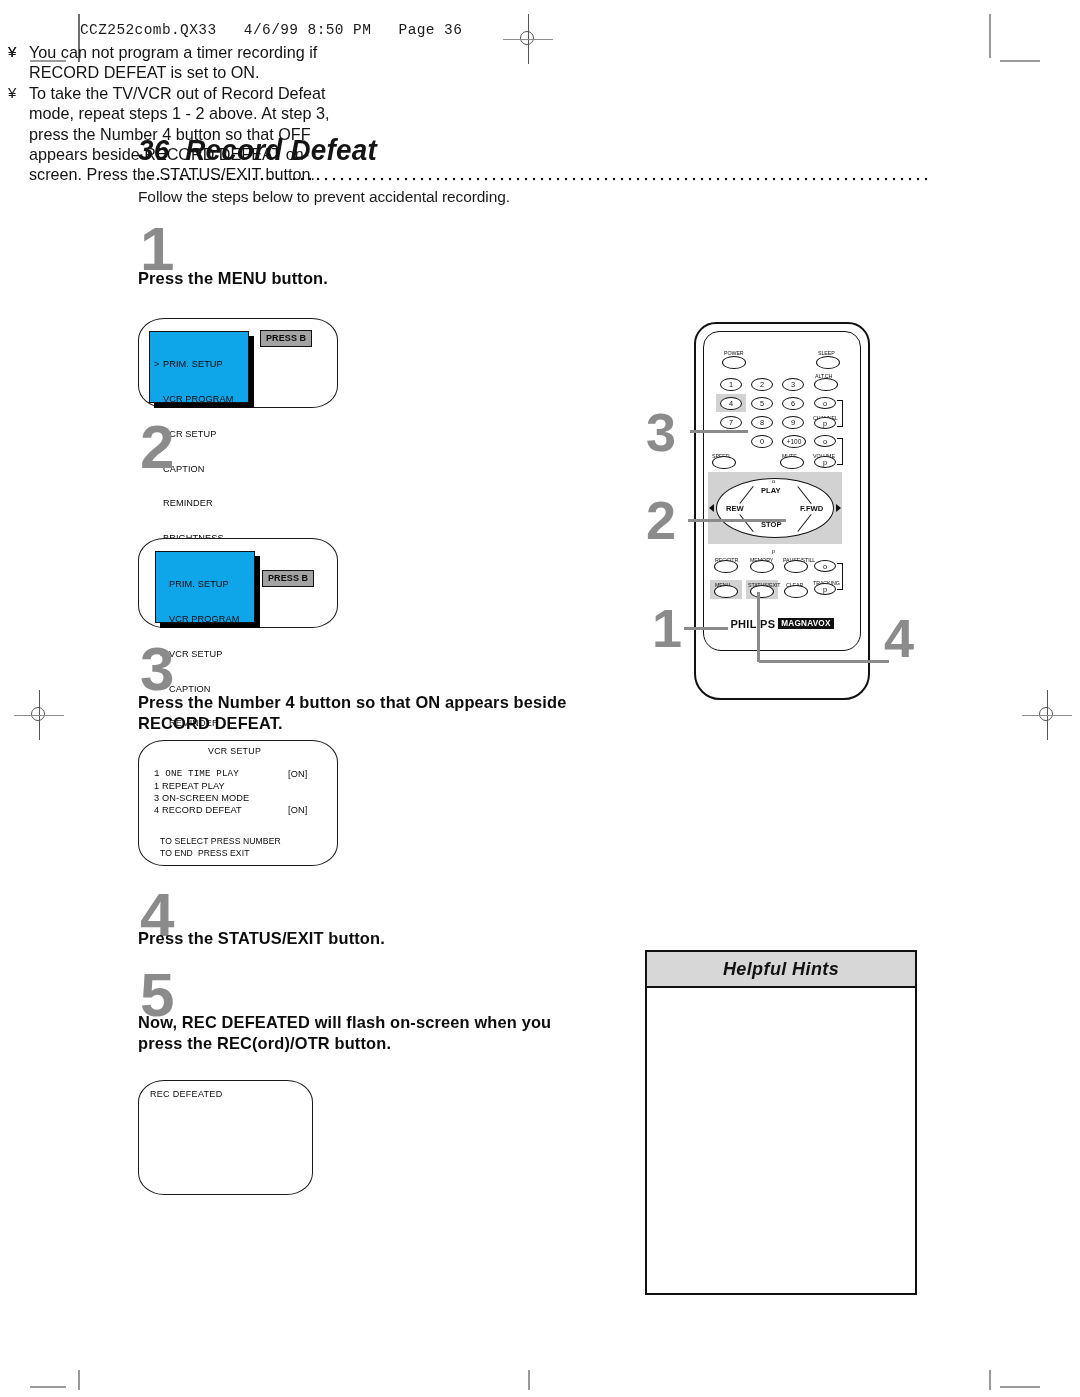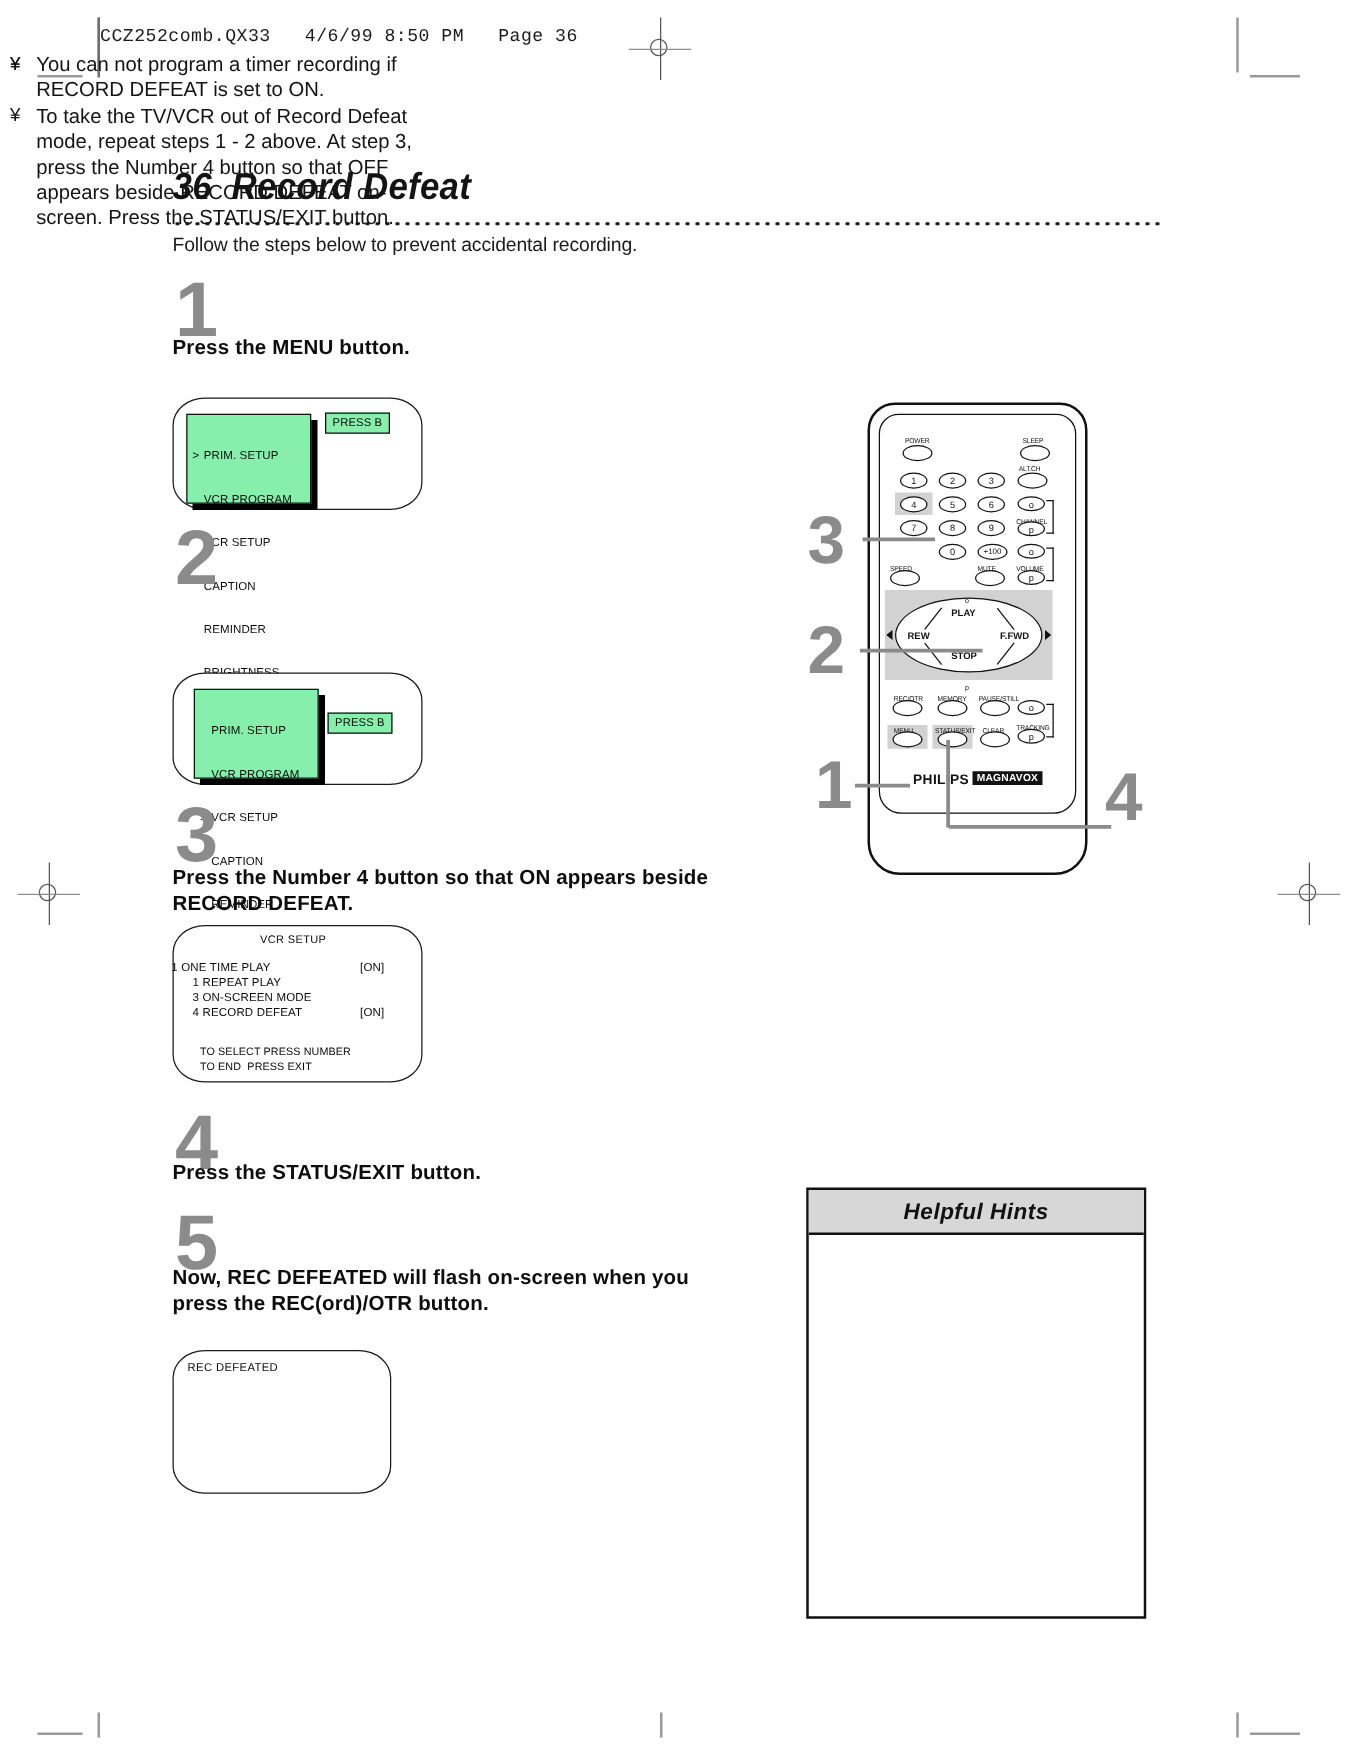"PRESS B" .pressb { background: #86efac -> #a3a3a3; font-weight: none -> bold }
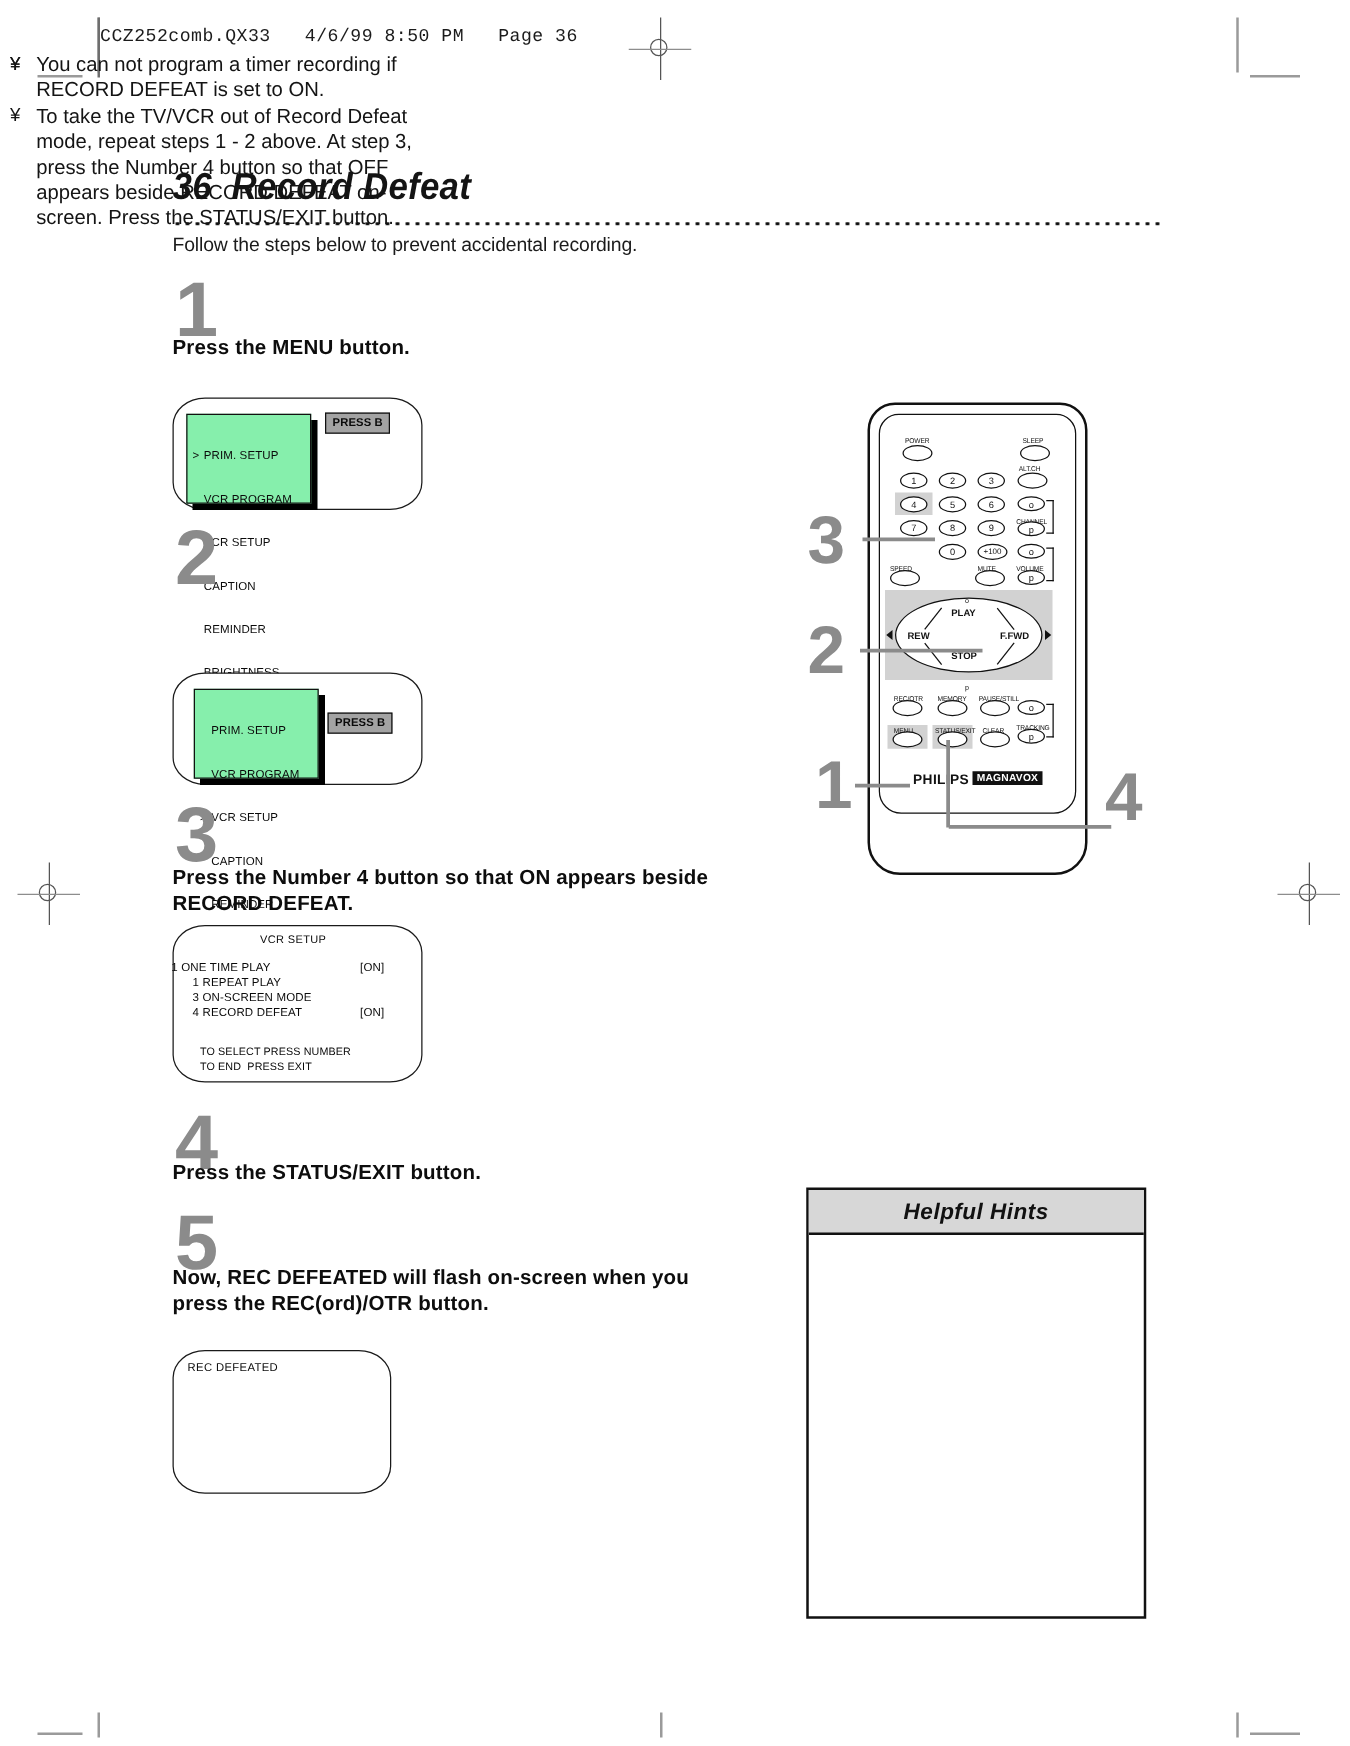"> PRIM. SETUP" .osd { background: #86efac -> #0ea5e9 }
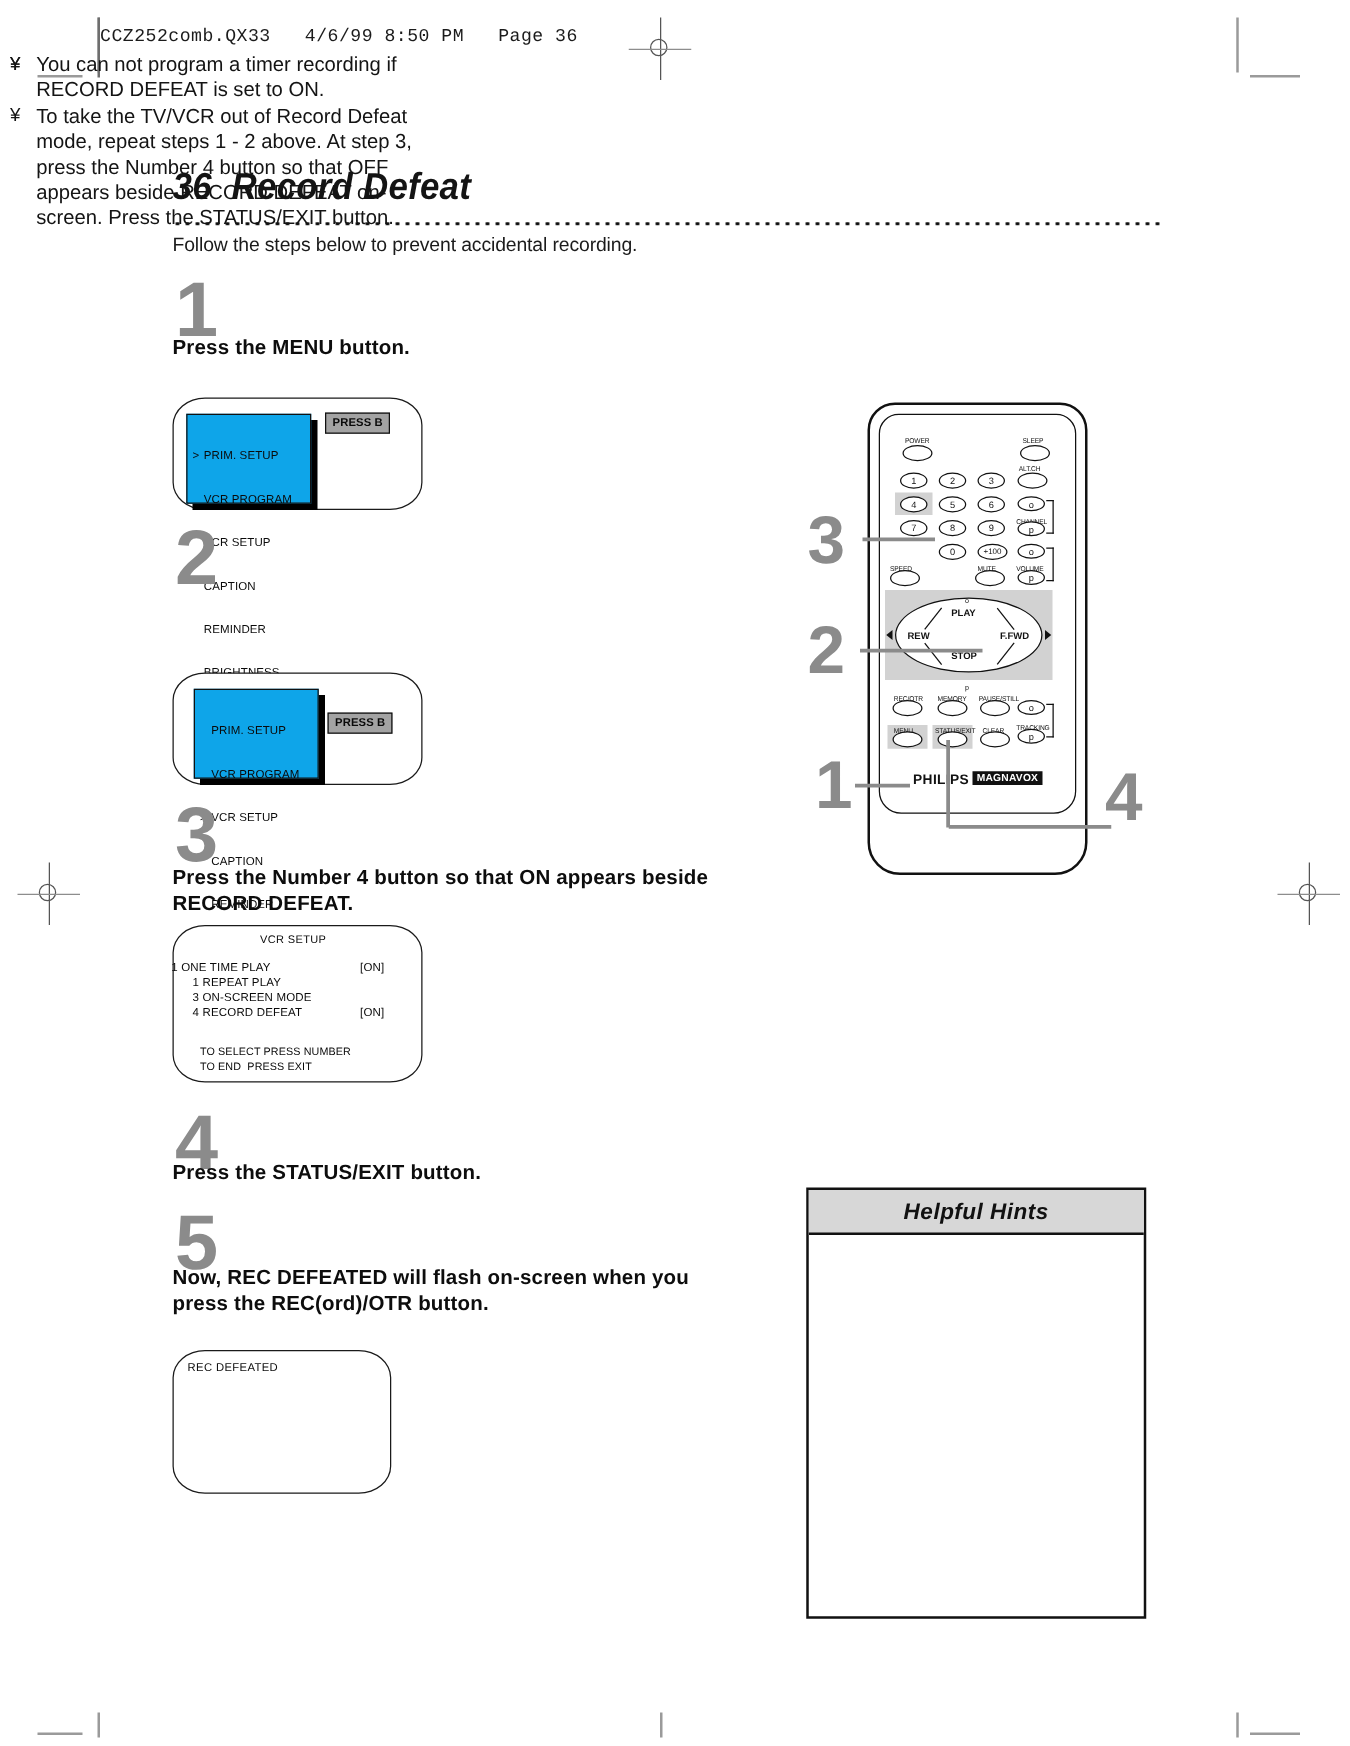"1 ONE TIME PLAY" div.osd-setup { font-family: none -> Liberation Mono, monospace; left: 137px -> 154px }
